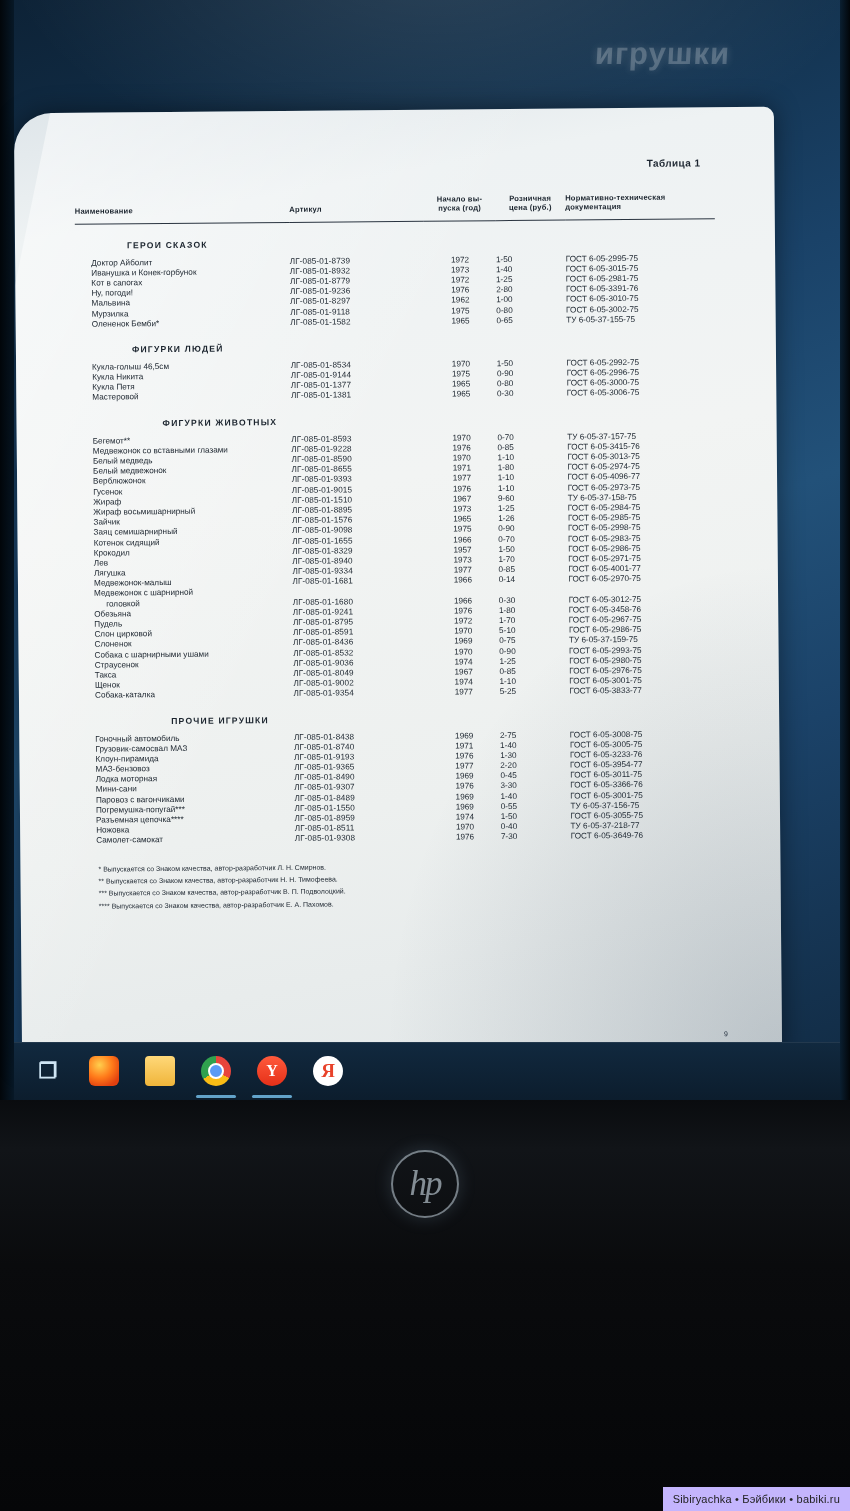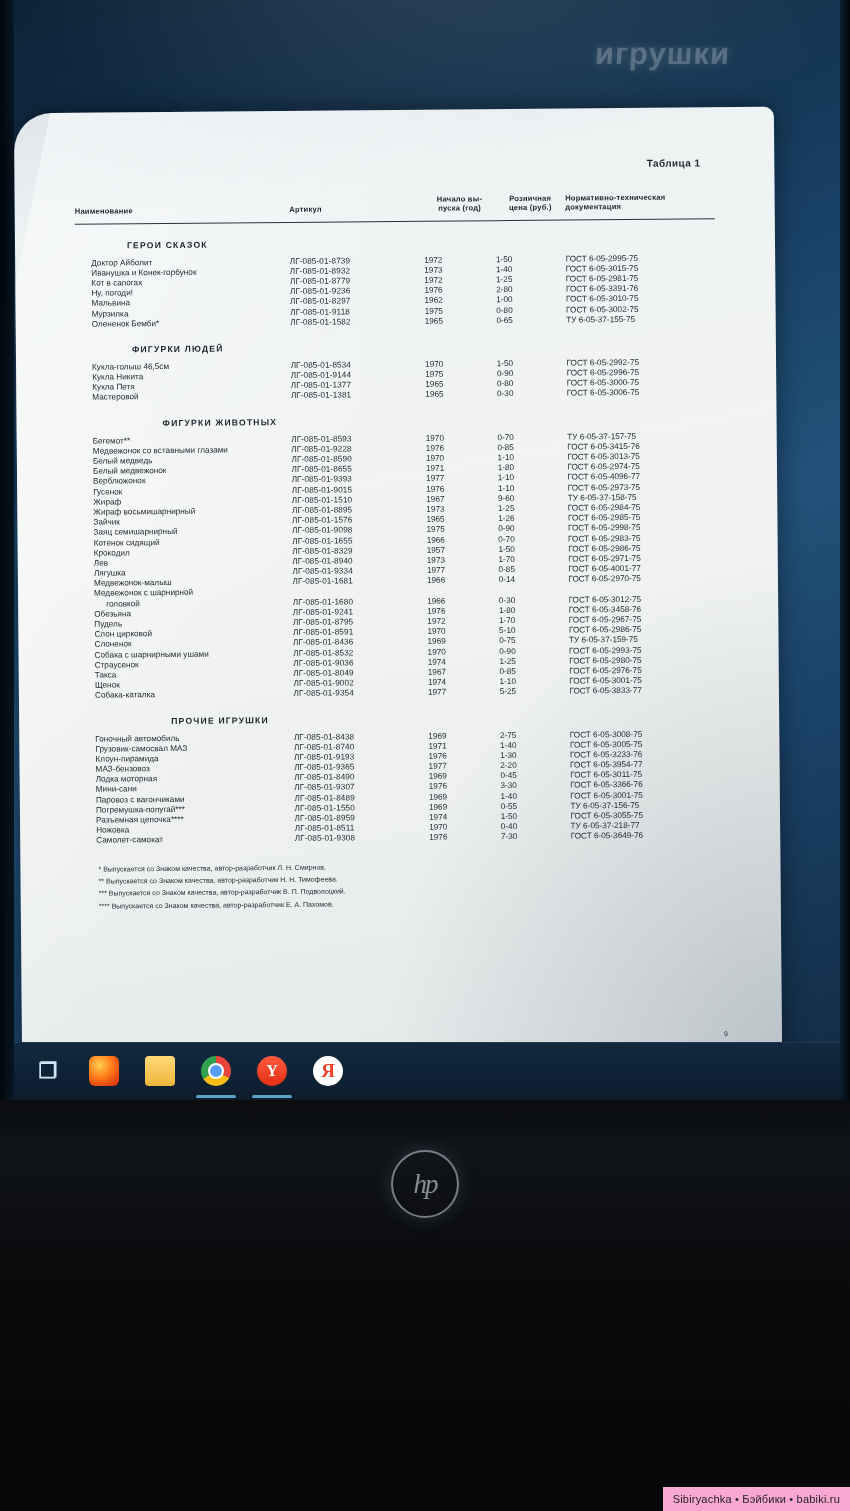"1972" td.c-year { text-align: none -> center }
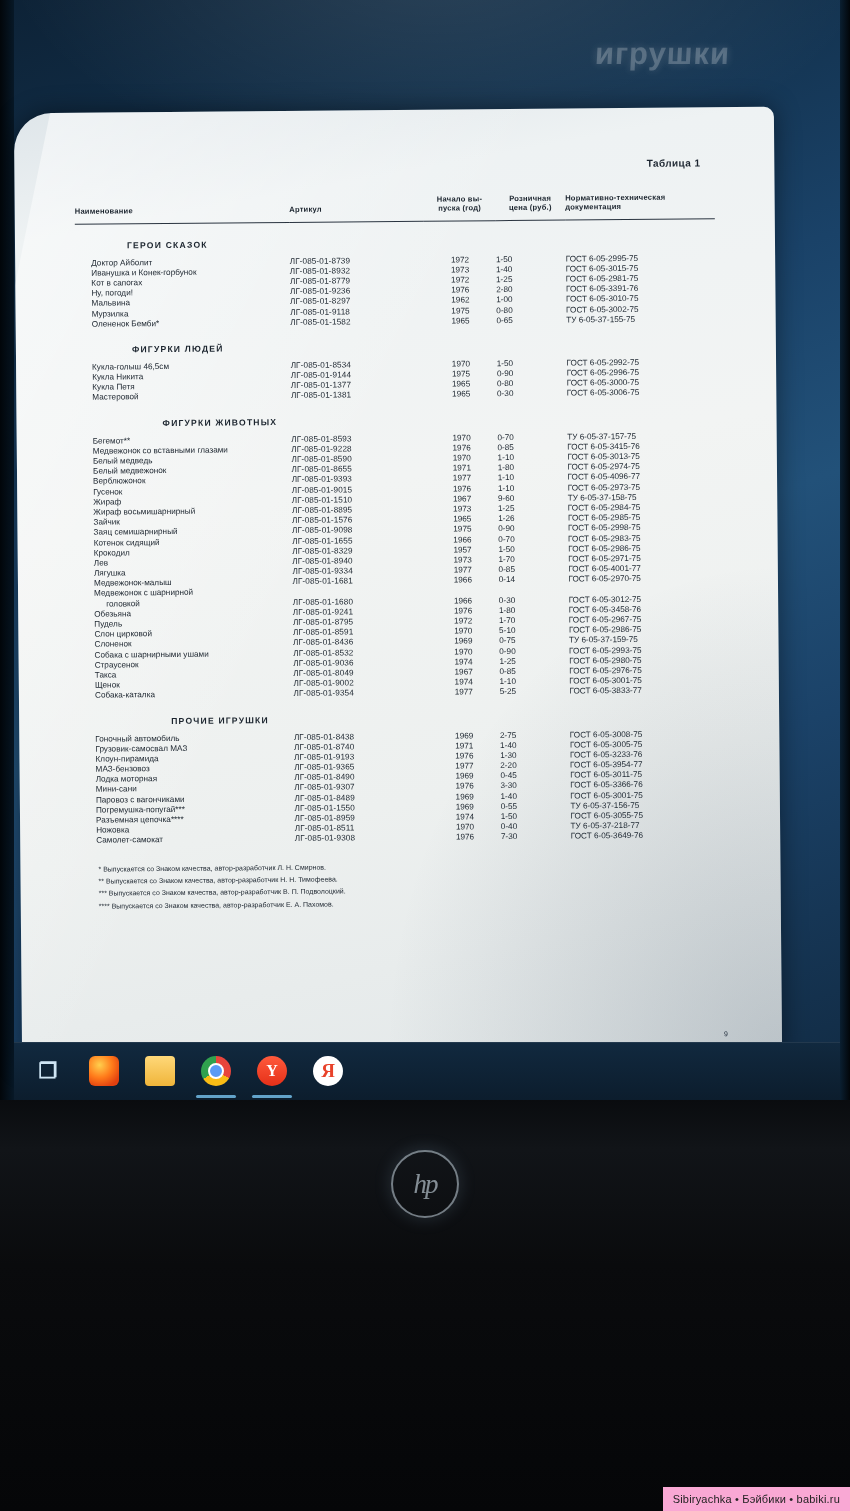"hp" #hp-logo { font-size: 27px -> 35px }
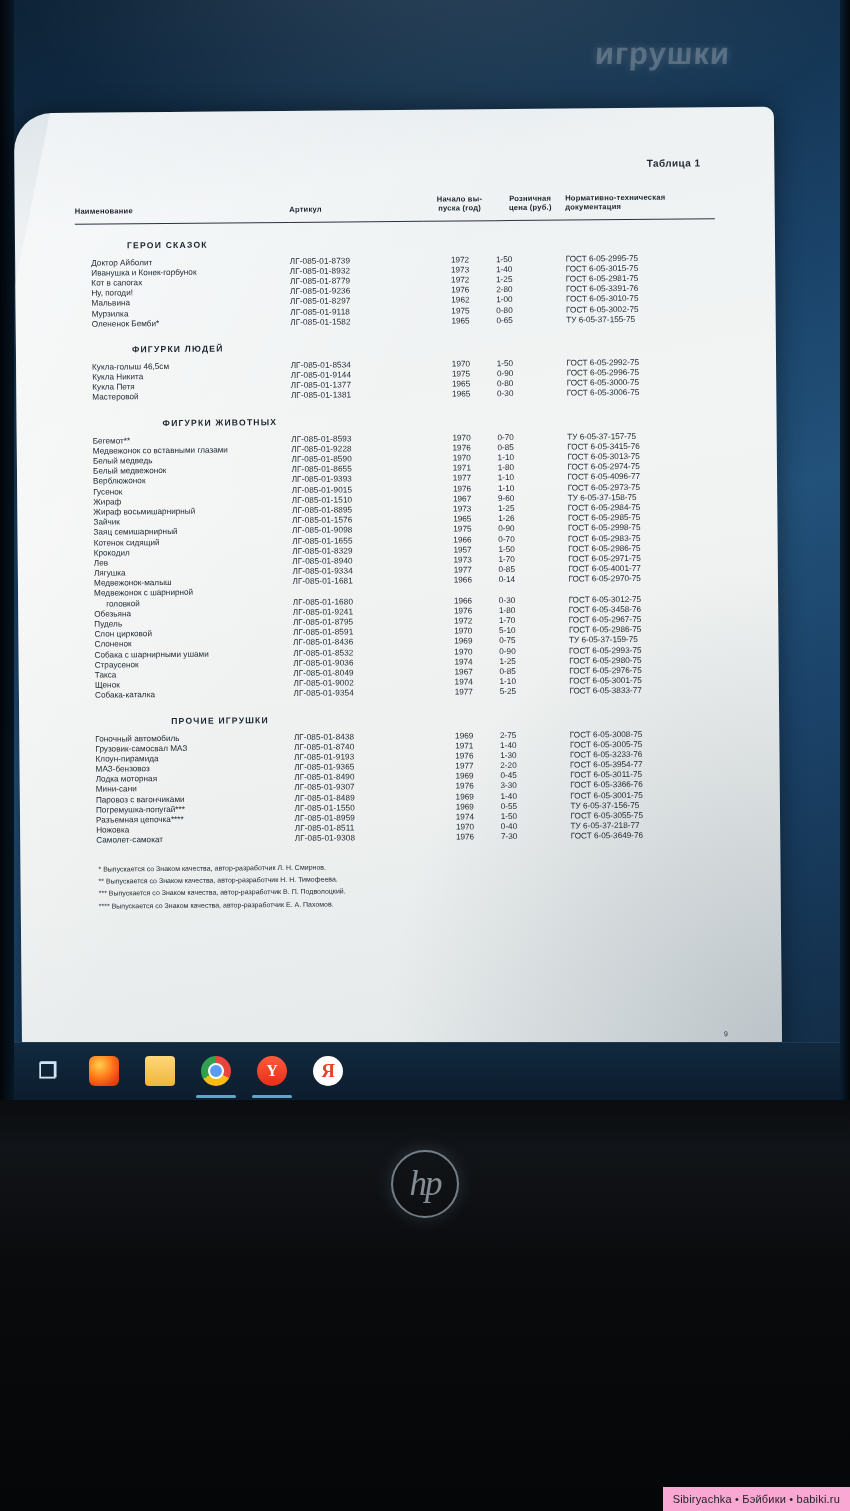"Sibiryachka • Бэйбики • babiki.ru" #credit { background: #f9a8d4 -> #c4b5fd }
